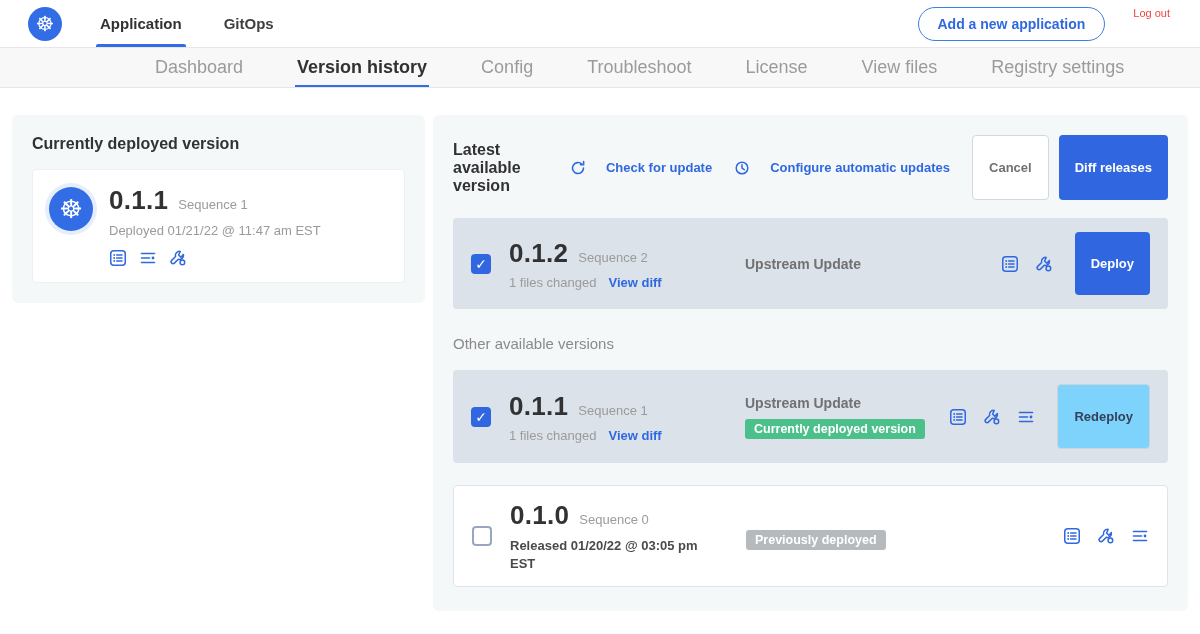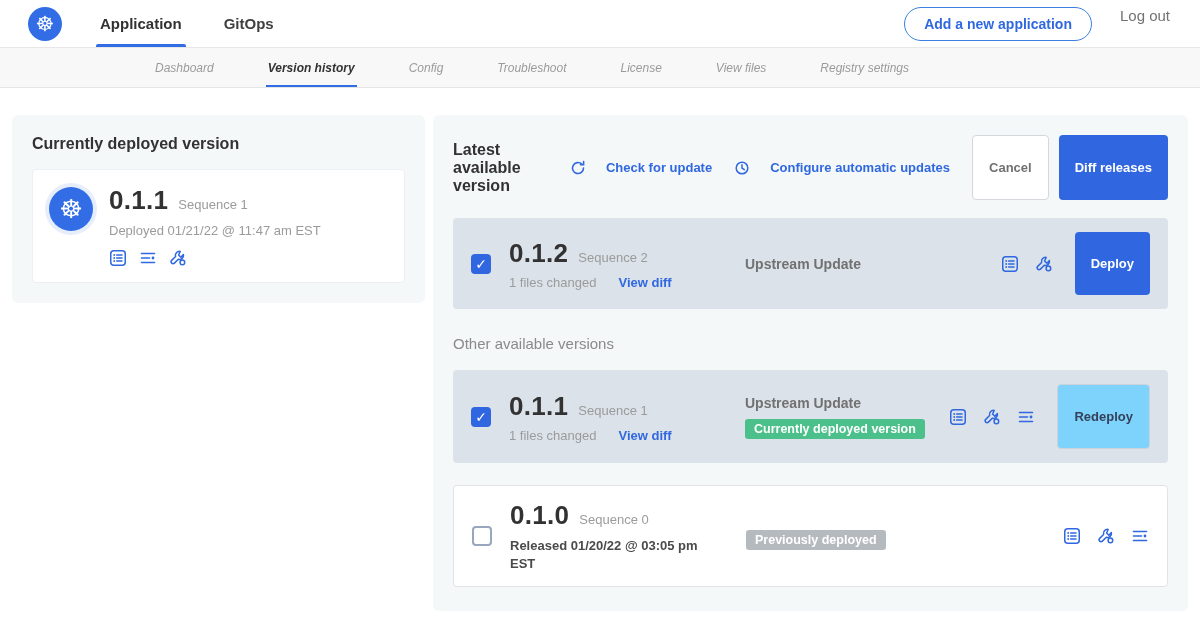"Log out" .logout { color: #737373 -> #ef4444; font-size: 15px -> 11px }
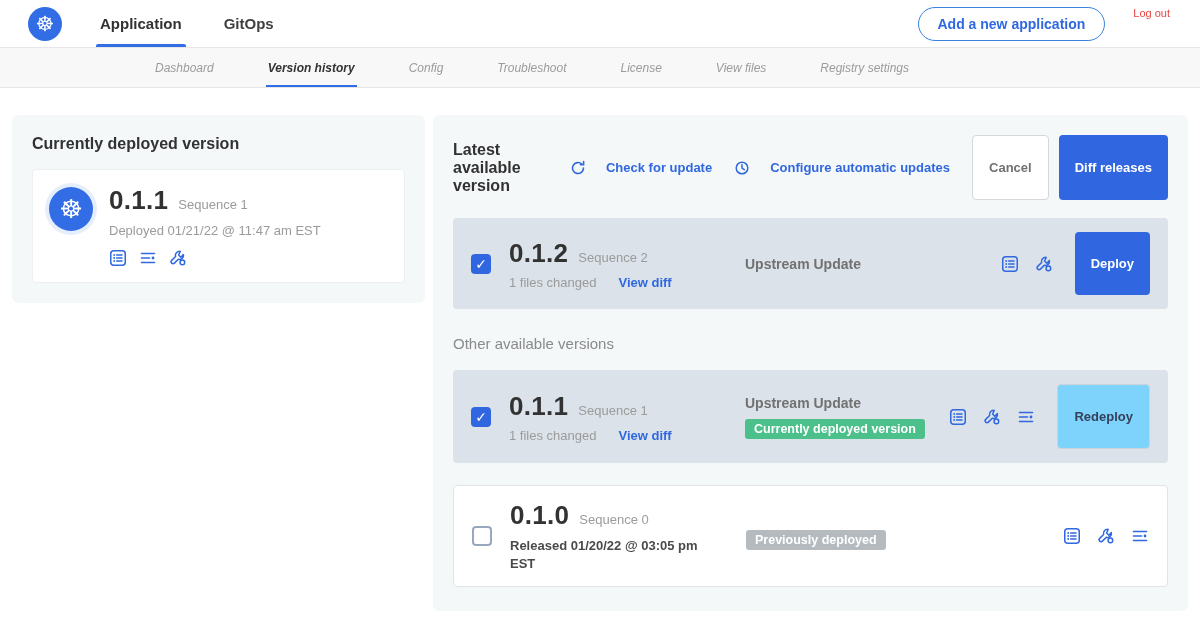"Dashboard" .subtab { font-size: 12px -> 18px; font-style: italic -> none }
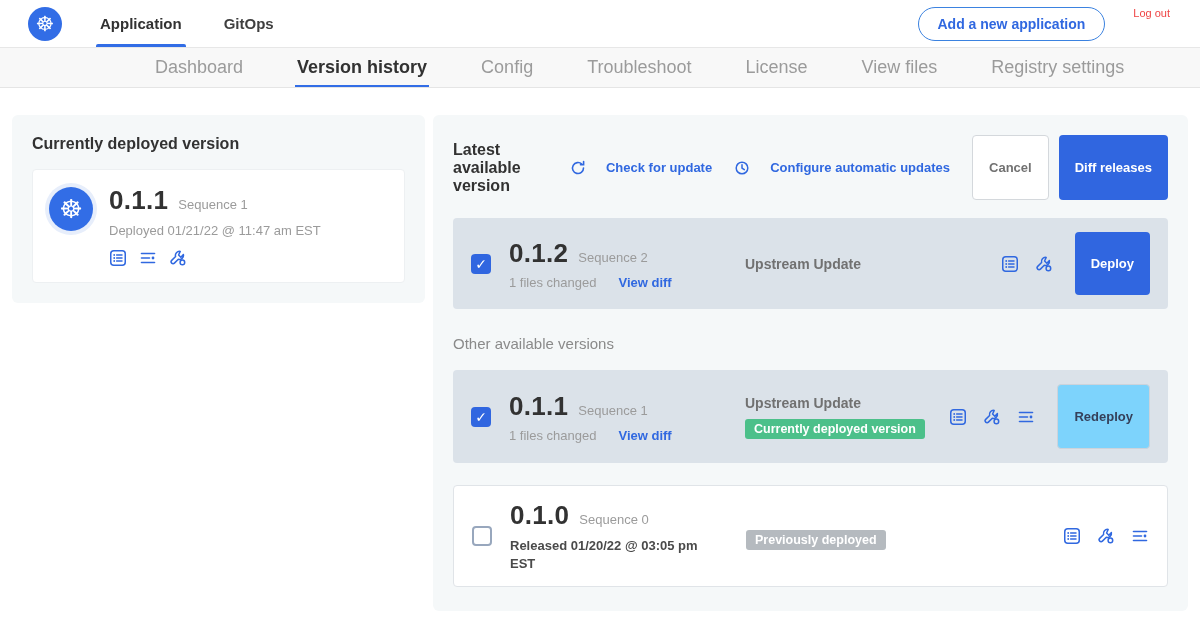"1 files changed" .files-line { gap: 22px -> 12px }
